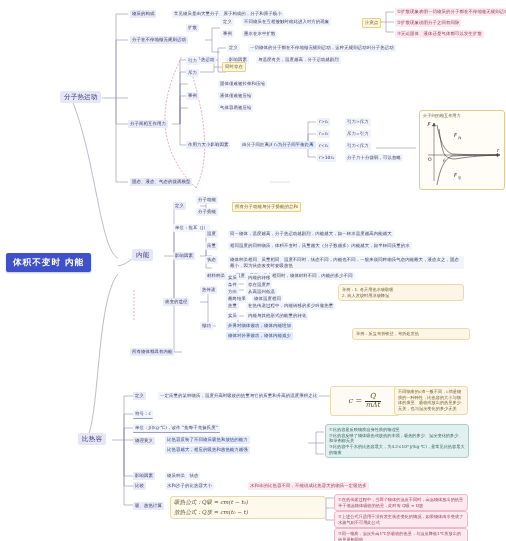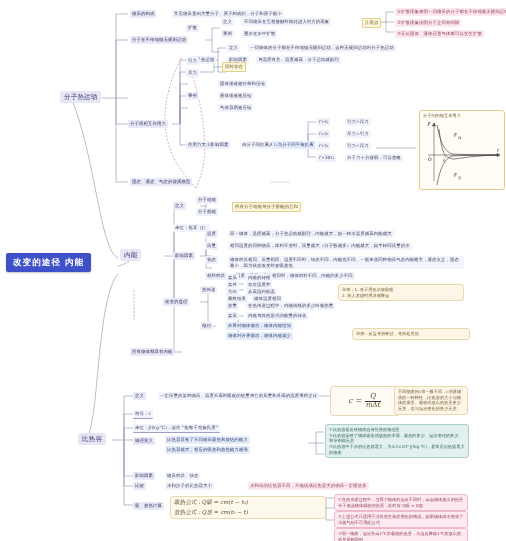"内能" div.chip { left: 120px -> 132px }
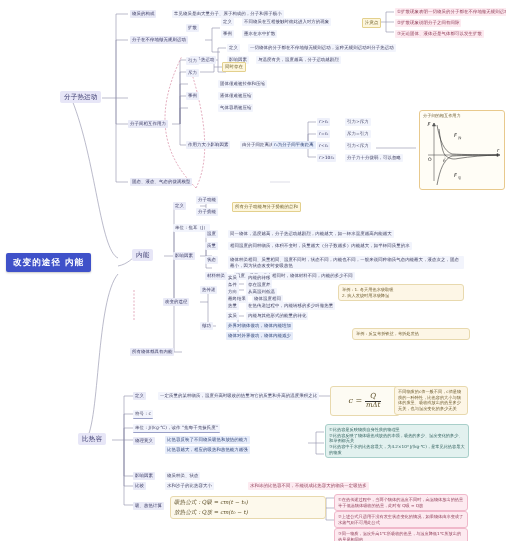"改变的途径 内能" div.chip { text: 改变的途径 -> 体积不变时 }
